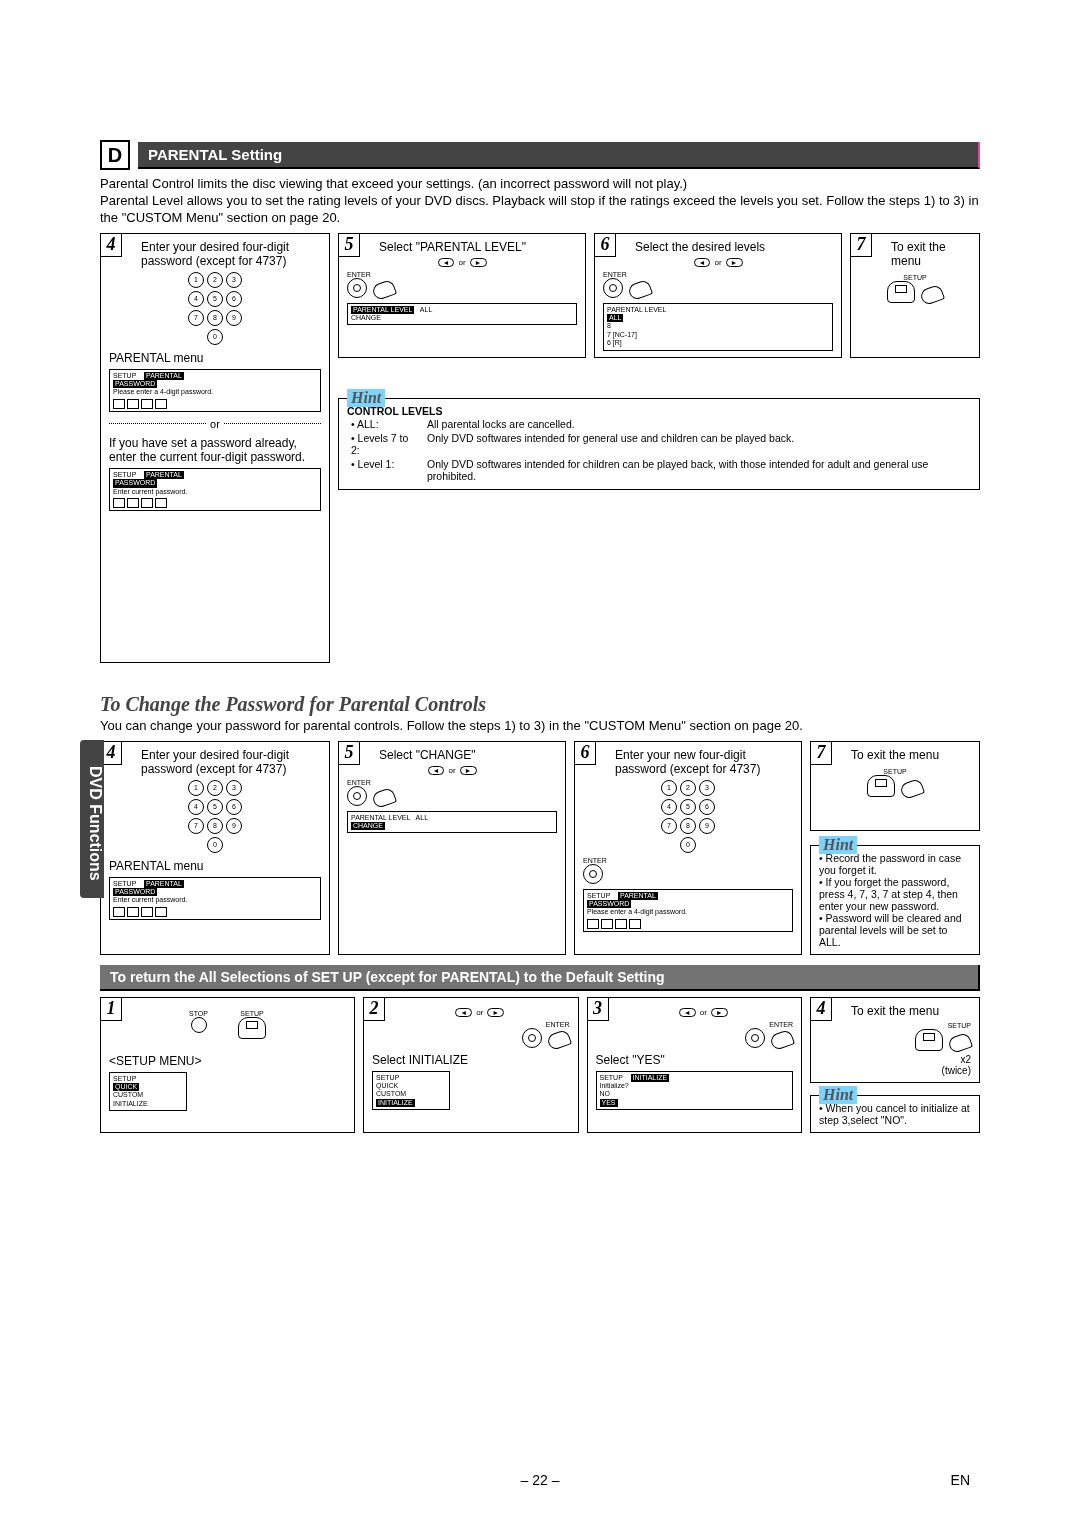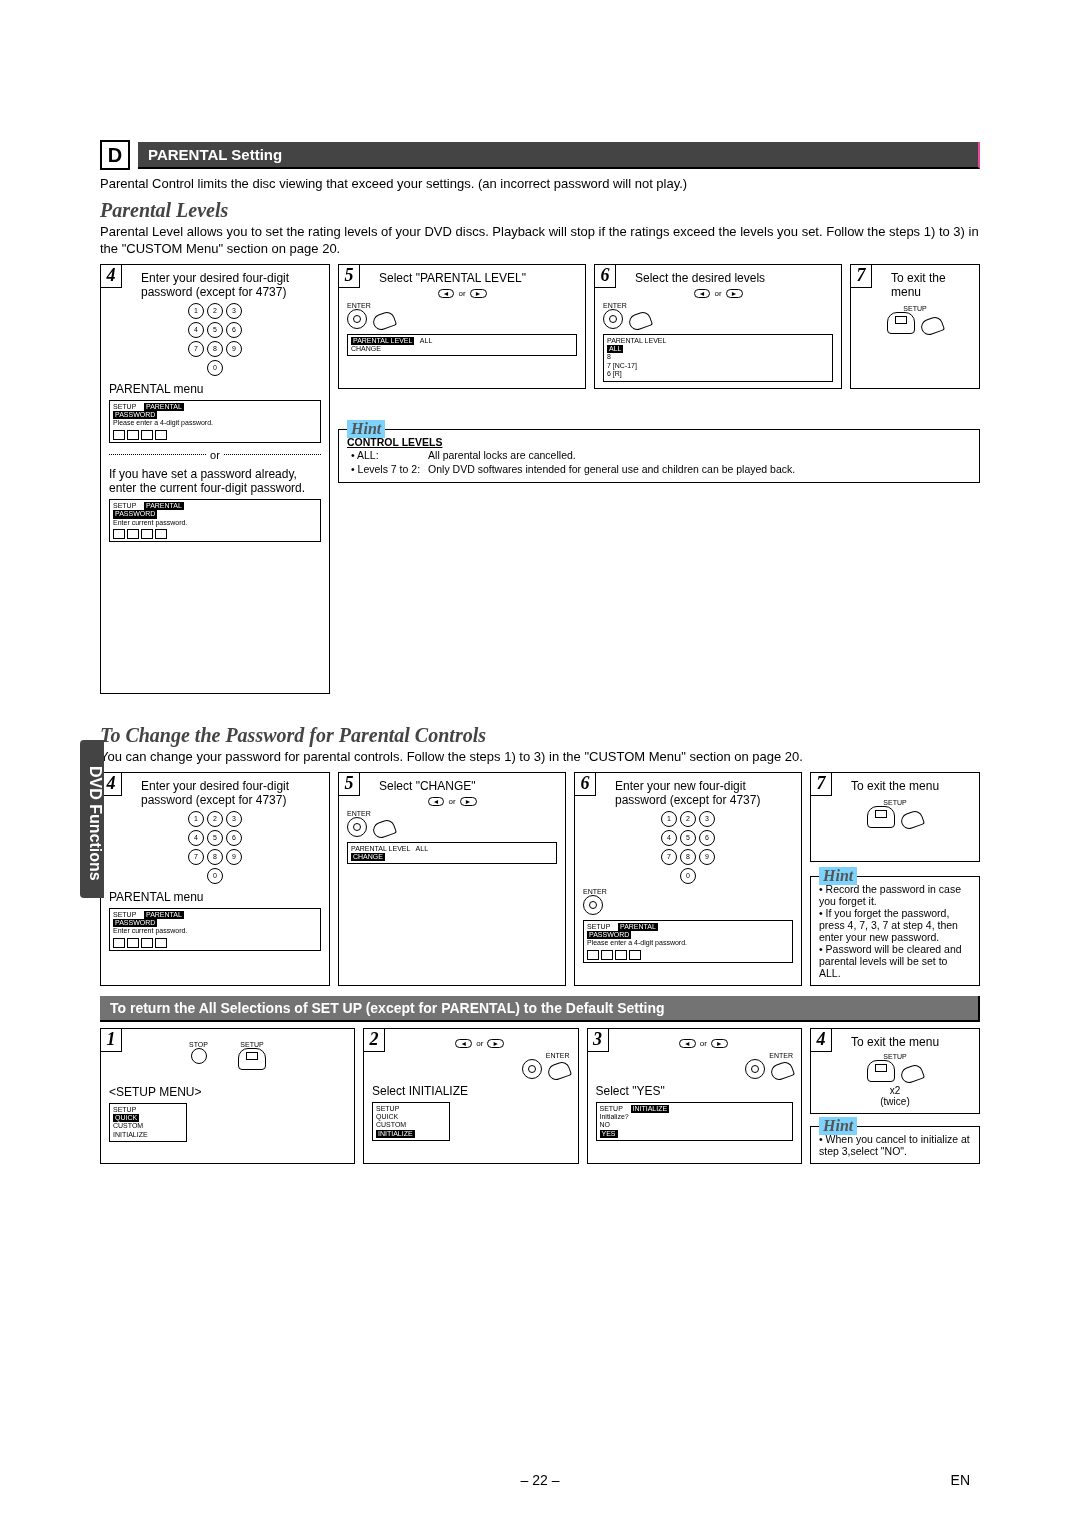"Parental Levels" div.subheading { html: <div>Parental Levels</div> -> none }
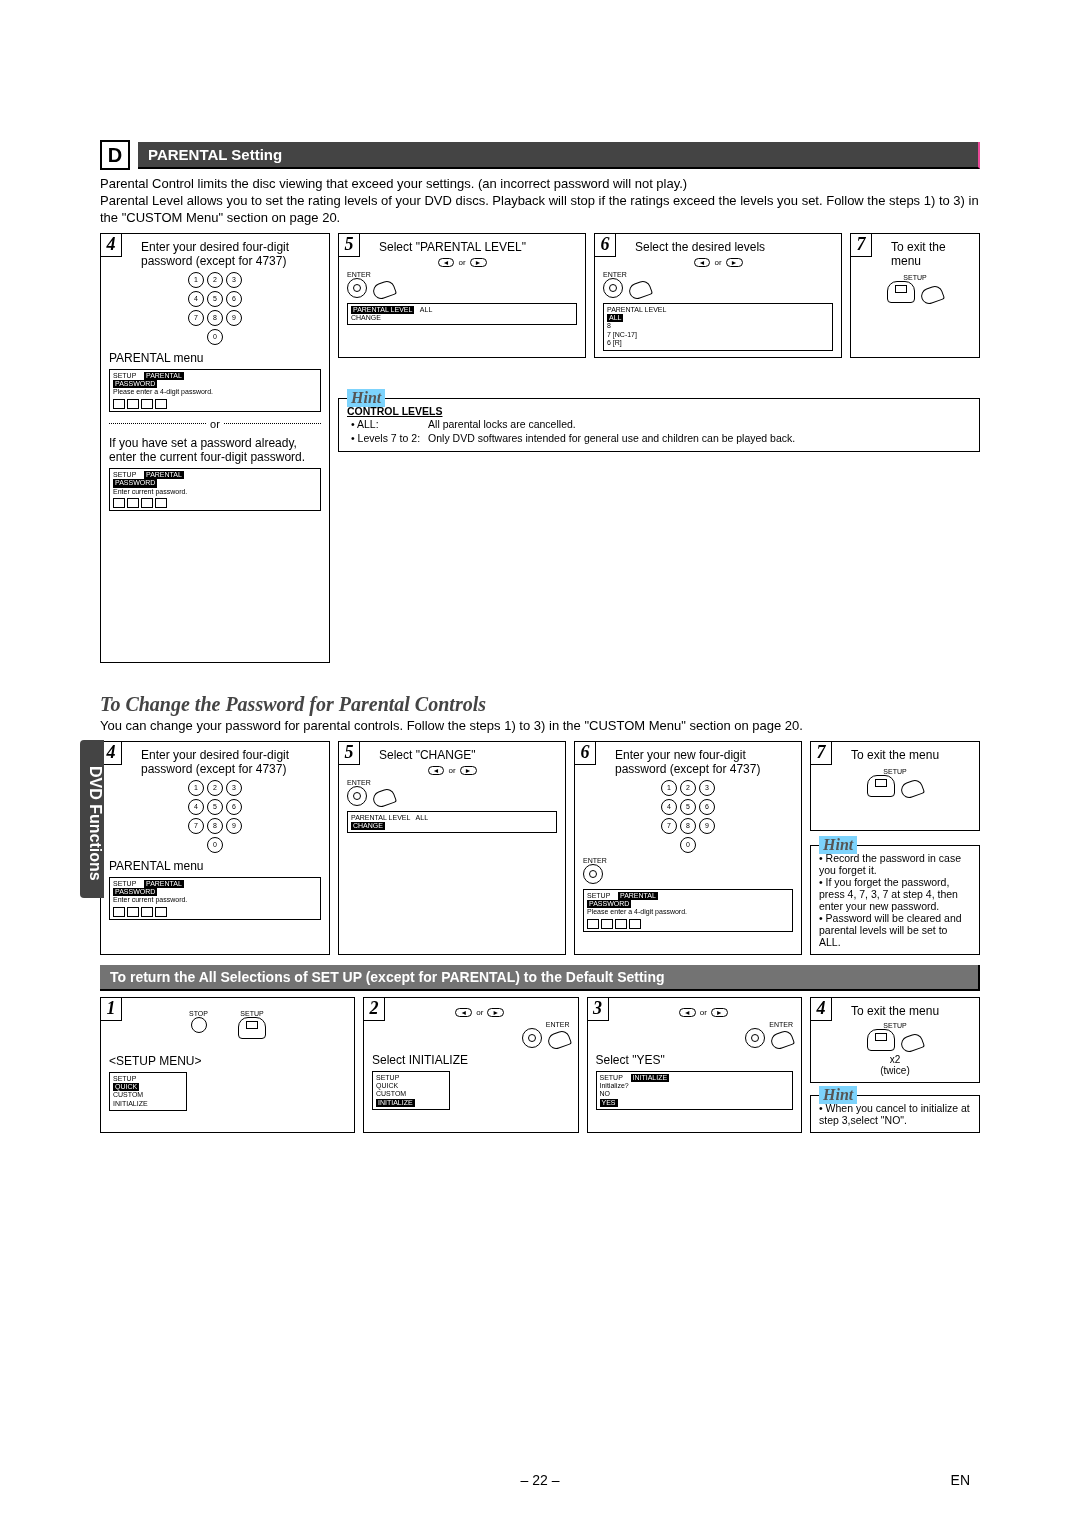"CONTROL LEVELS" div { text-decoration: underline -> none }
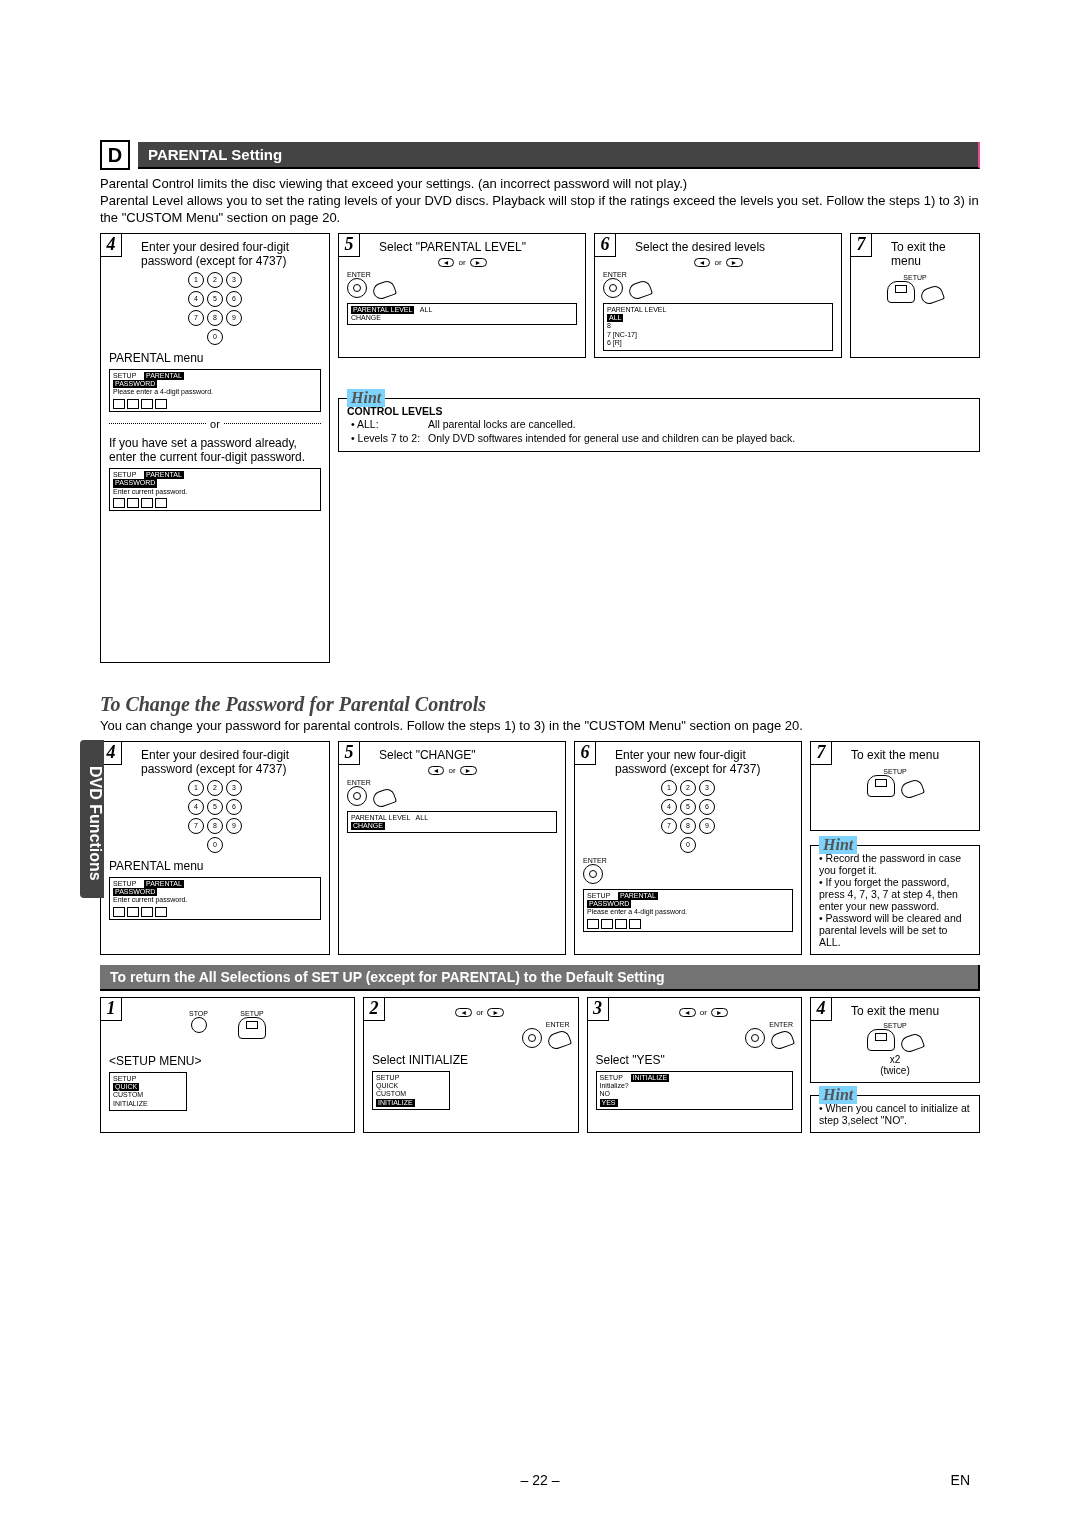"• Level 1:" tr { html: none -> <tr> <td>• Level 1:</td> <td>Only DVD softwares intended for children can be played back, with those intended for adult and general use prohibited.</td> </tr> }
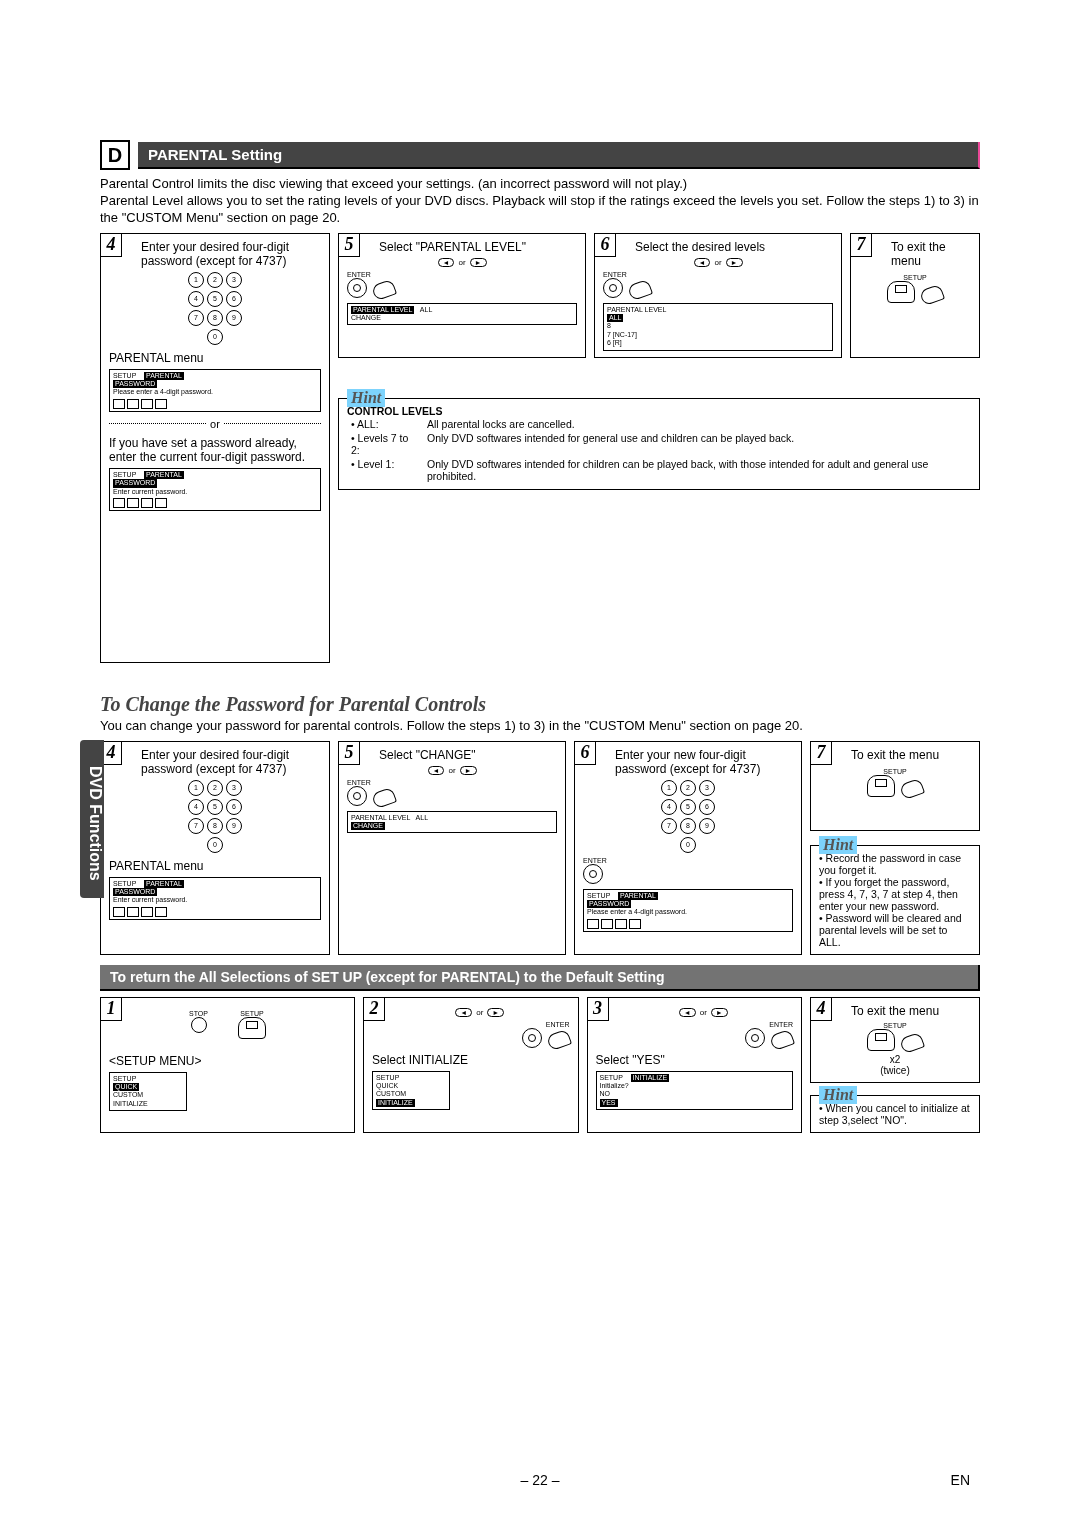"x2" div { text-align: center -> right }
